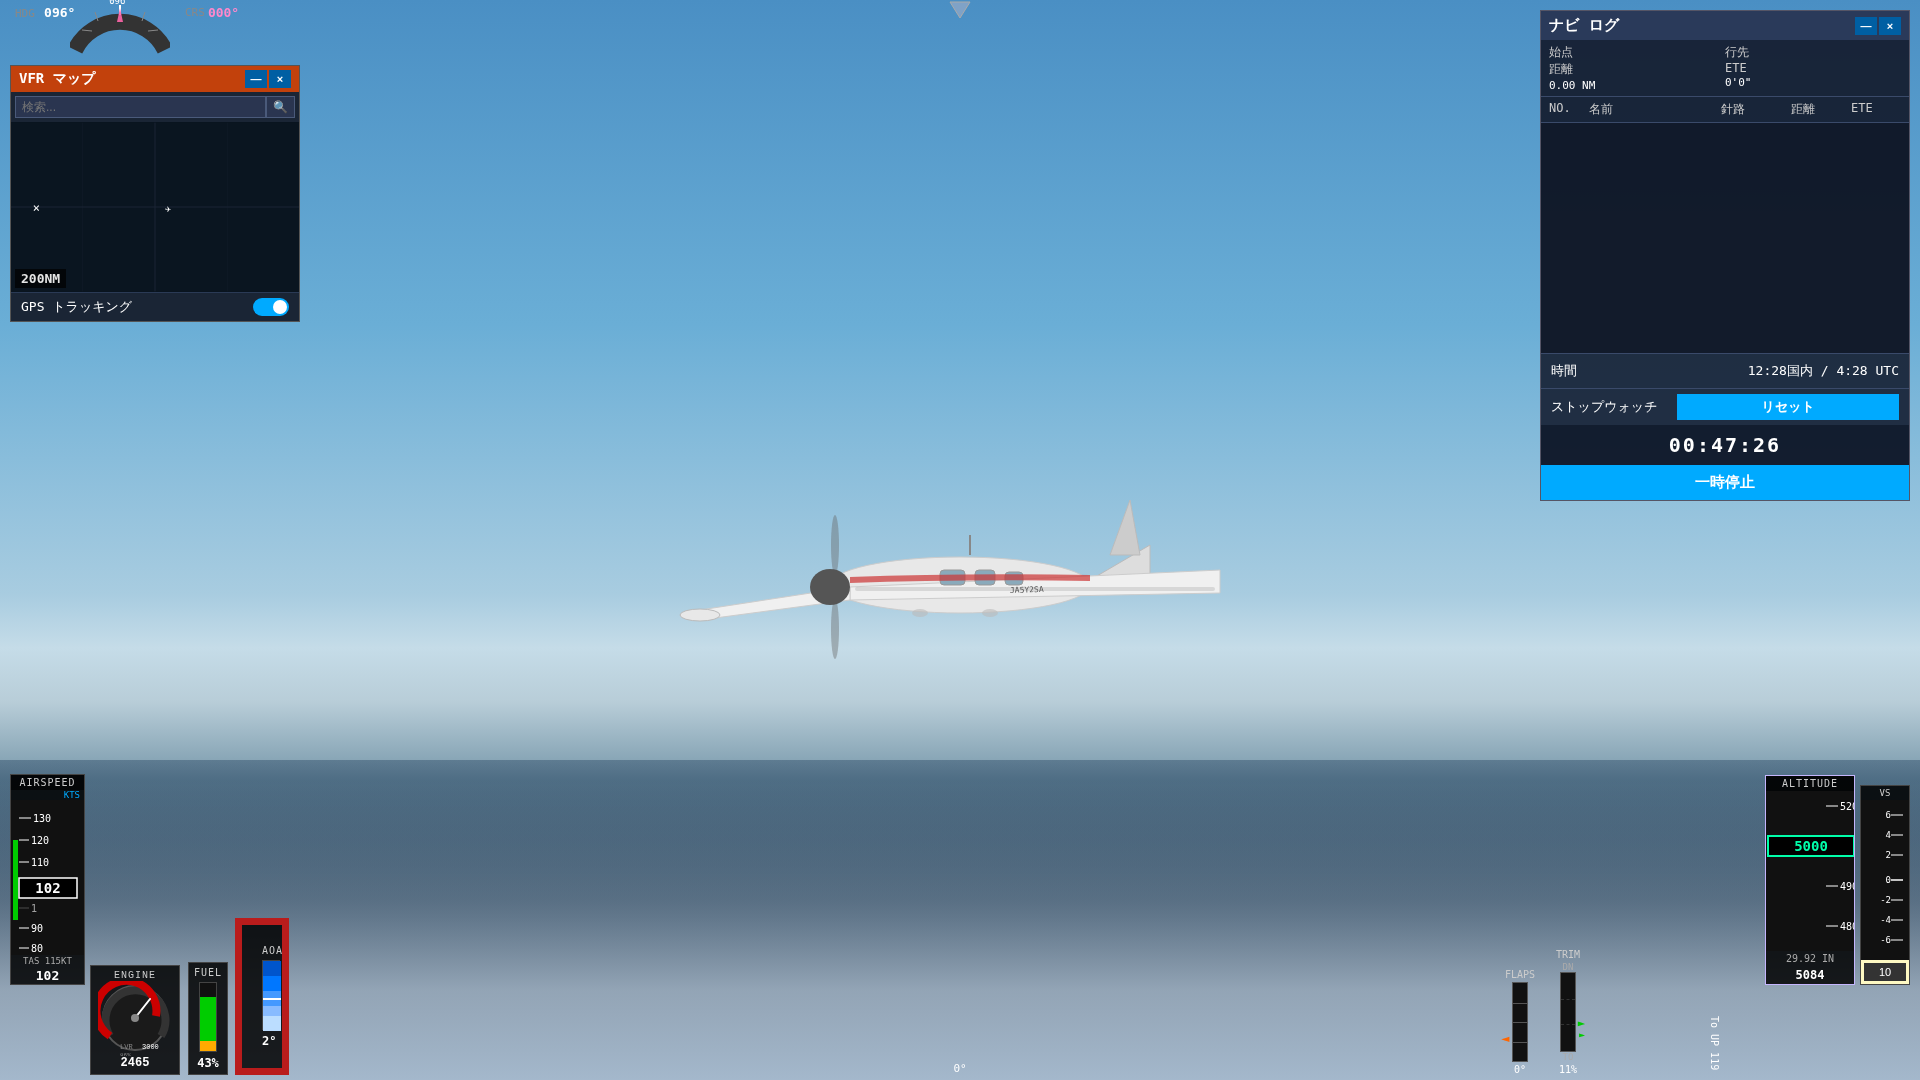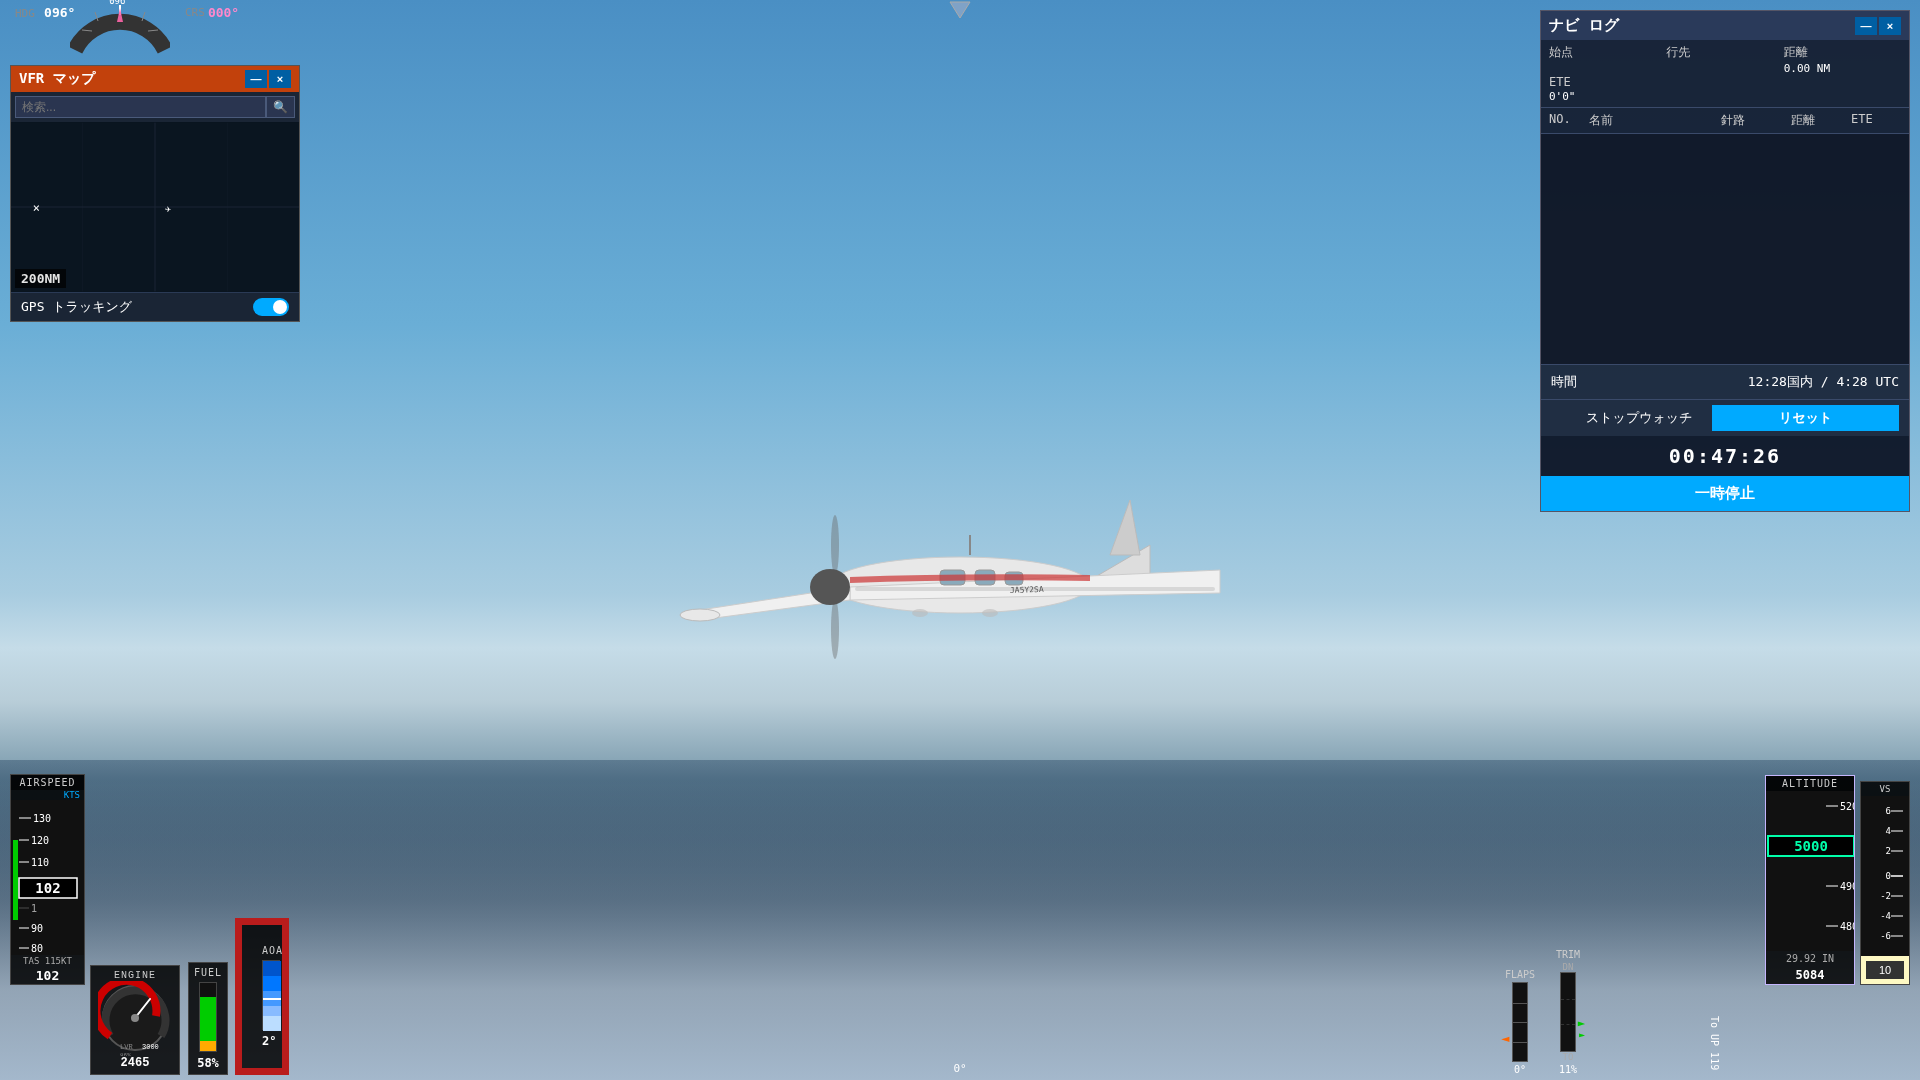"始点" .navilog-header-row { grid-template-columns: 1fr 1fr 1fr -> 1fr 1fr }
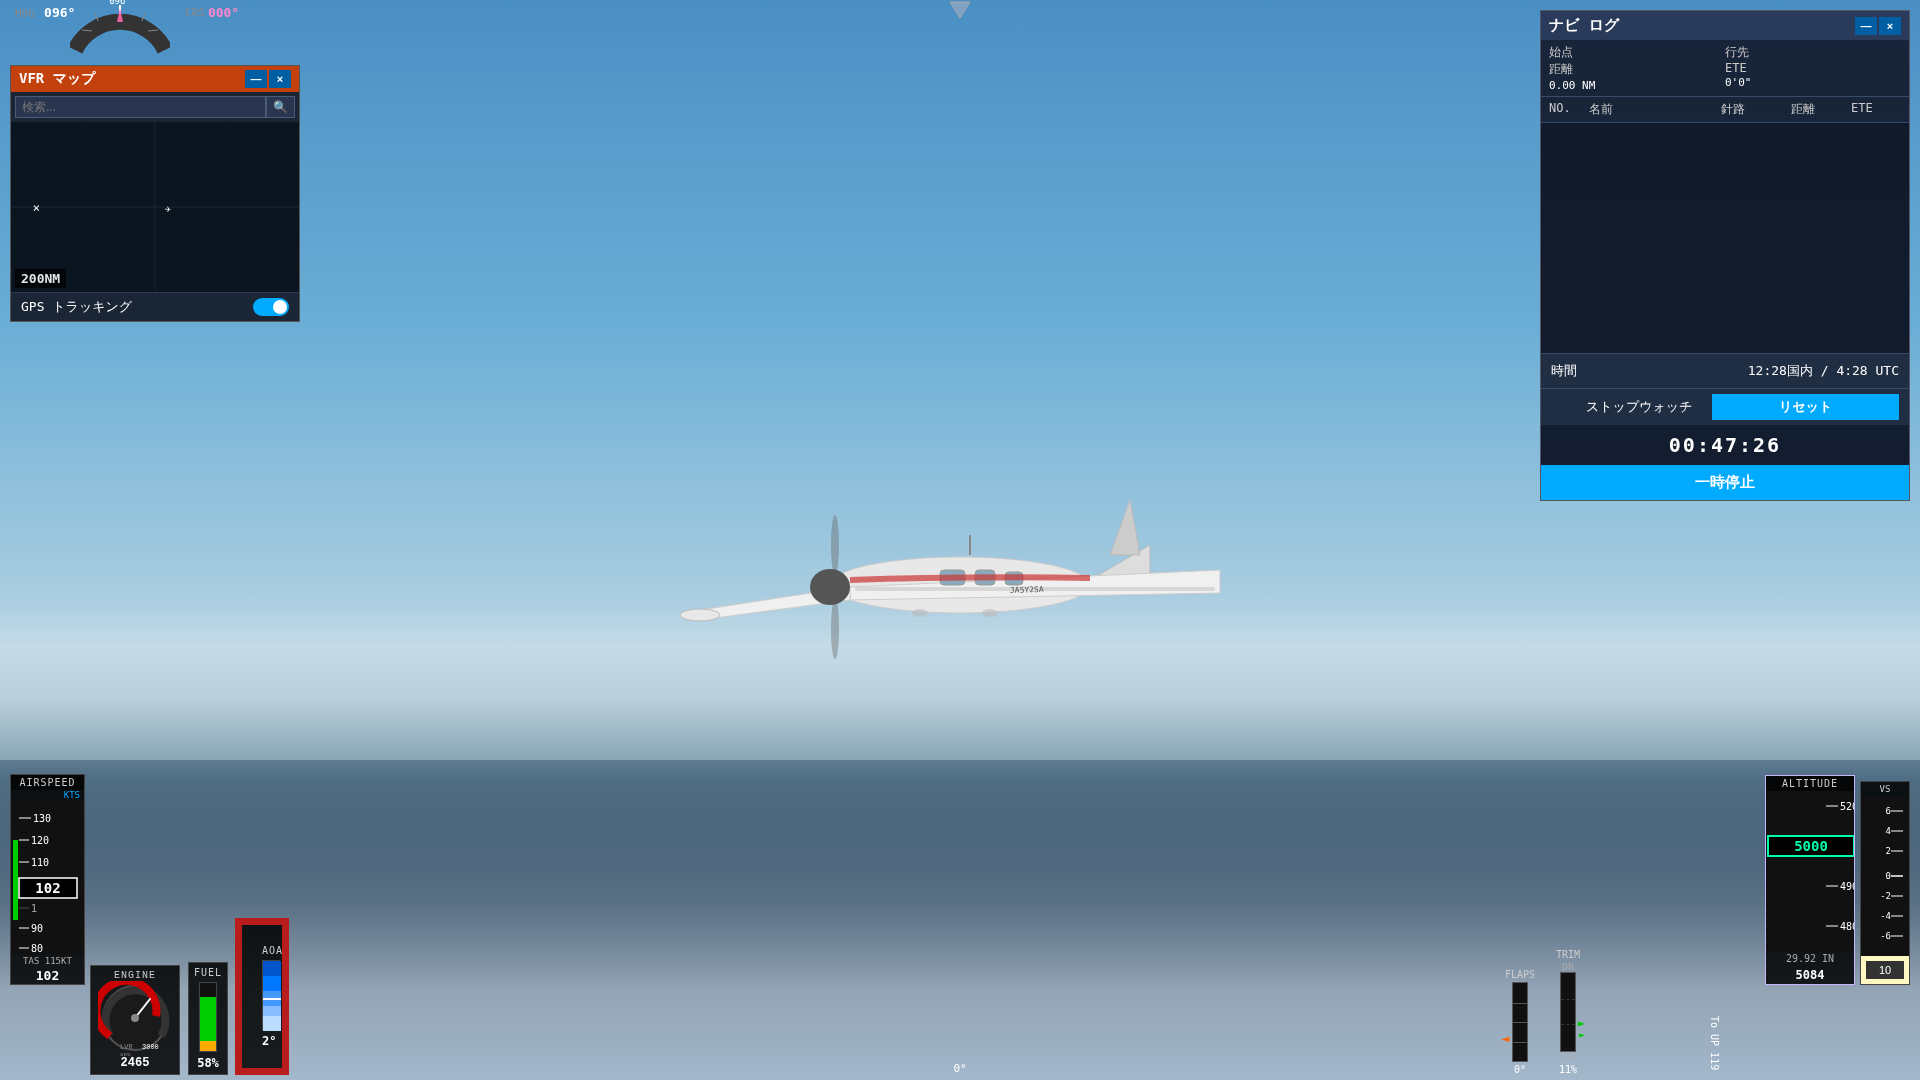"ストップウォッチ" .stopwatch-label { margin-left: 35px -> none }
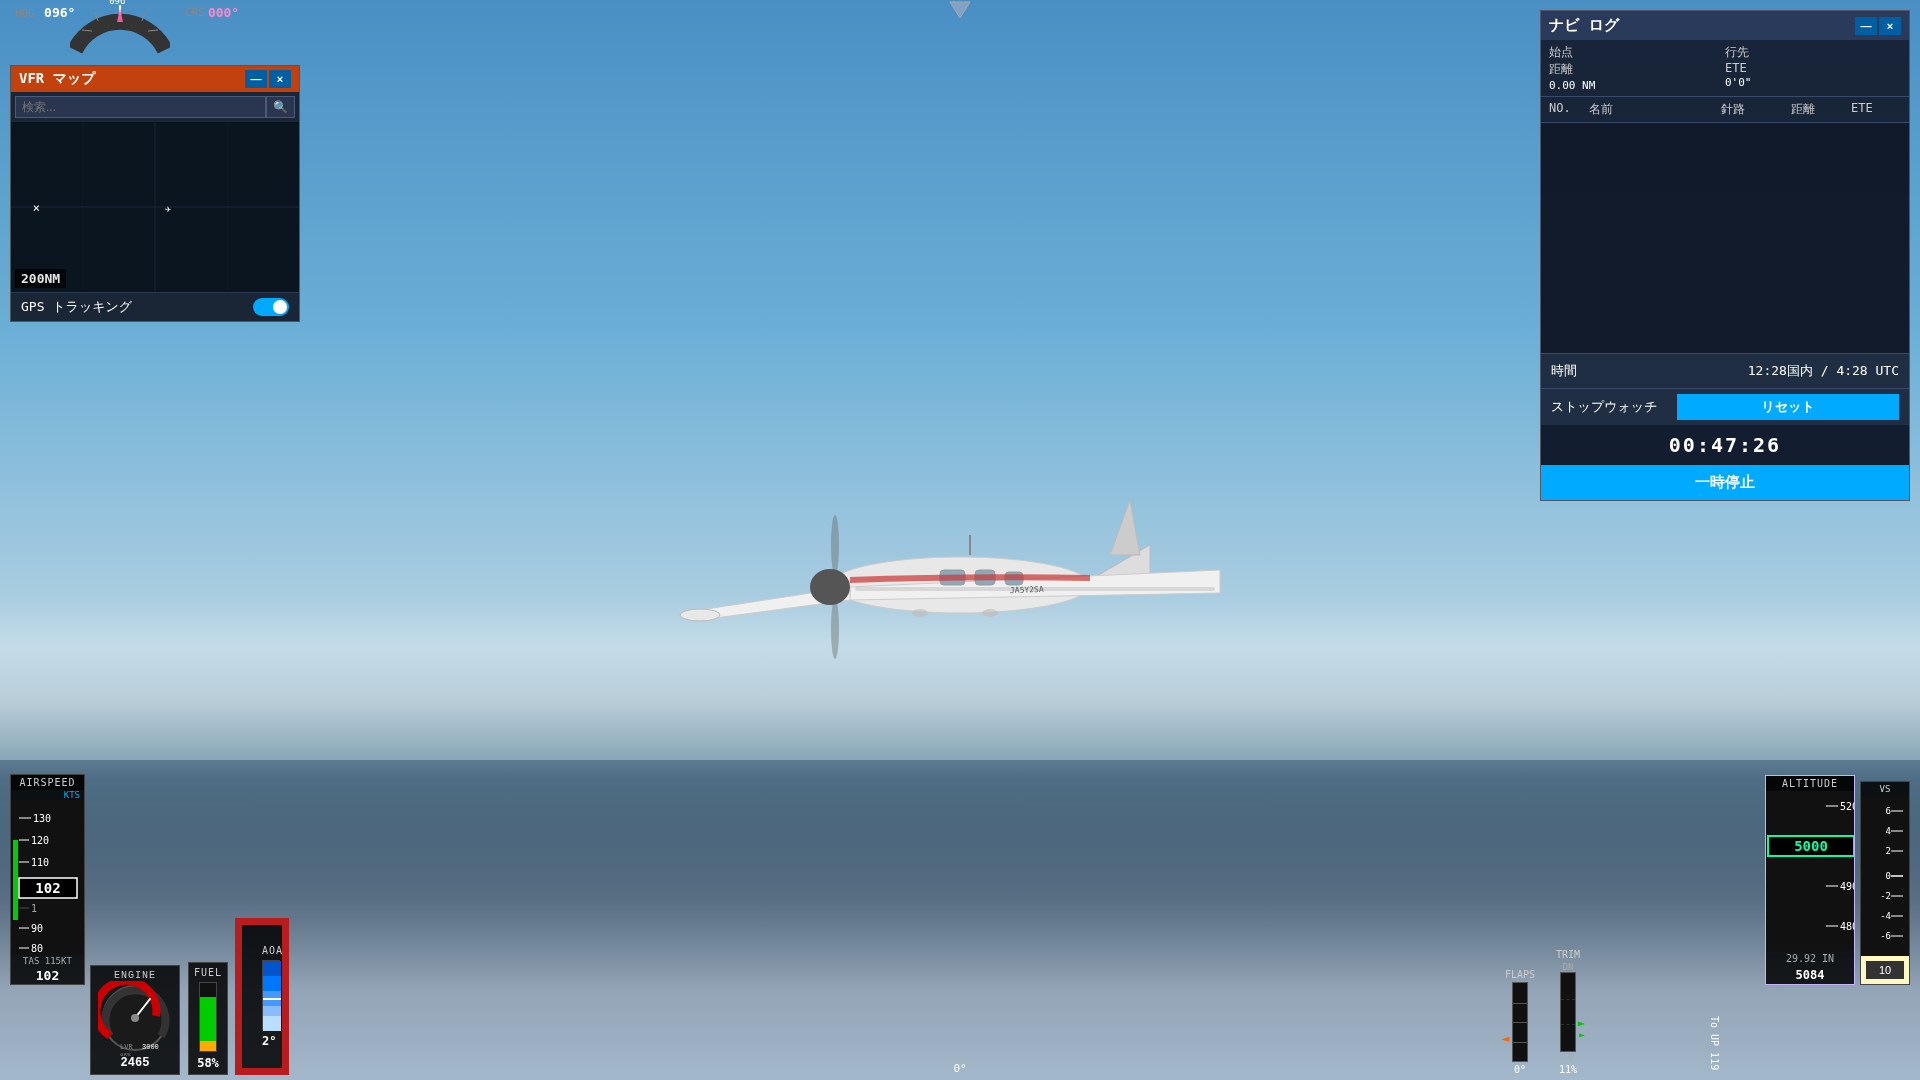"10" button.vs-value-btn { border: 5px solid #fef9c3 -> 3px solid #fef9c3 }
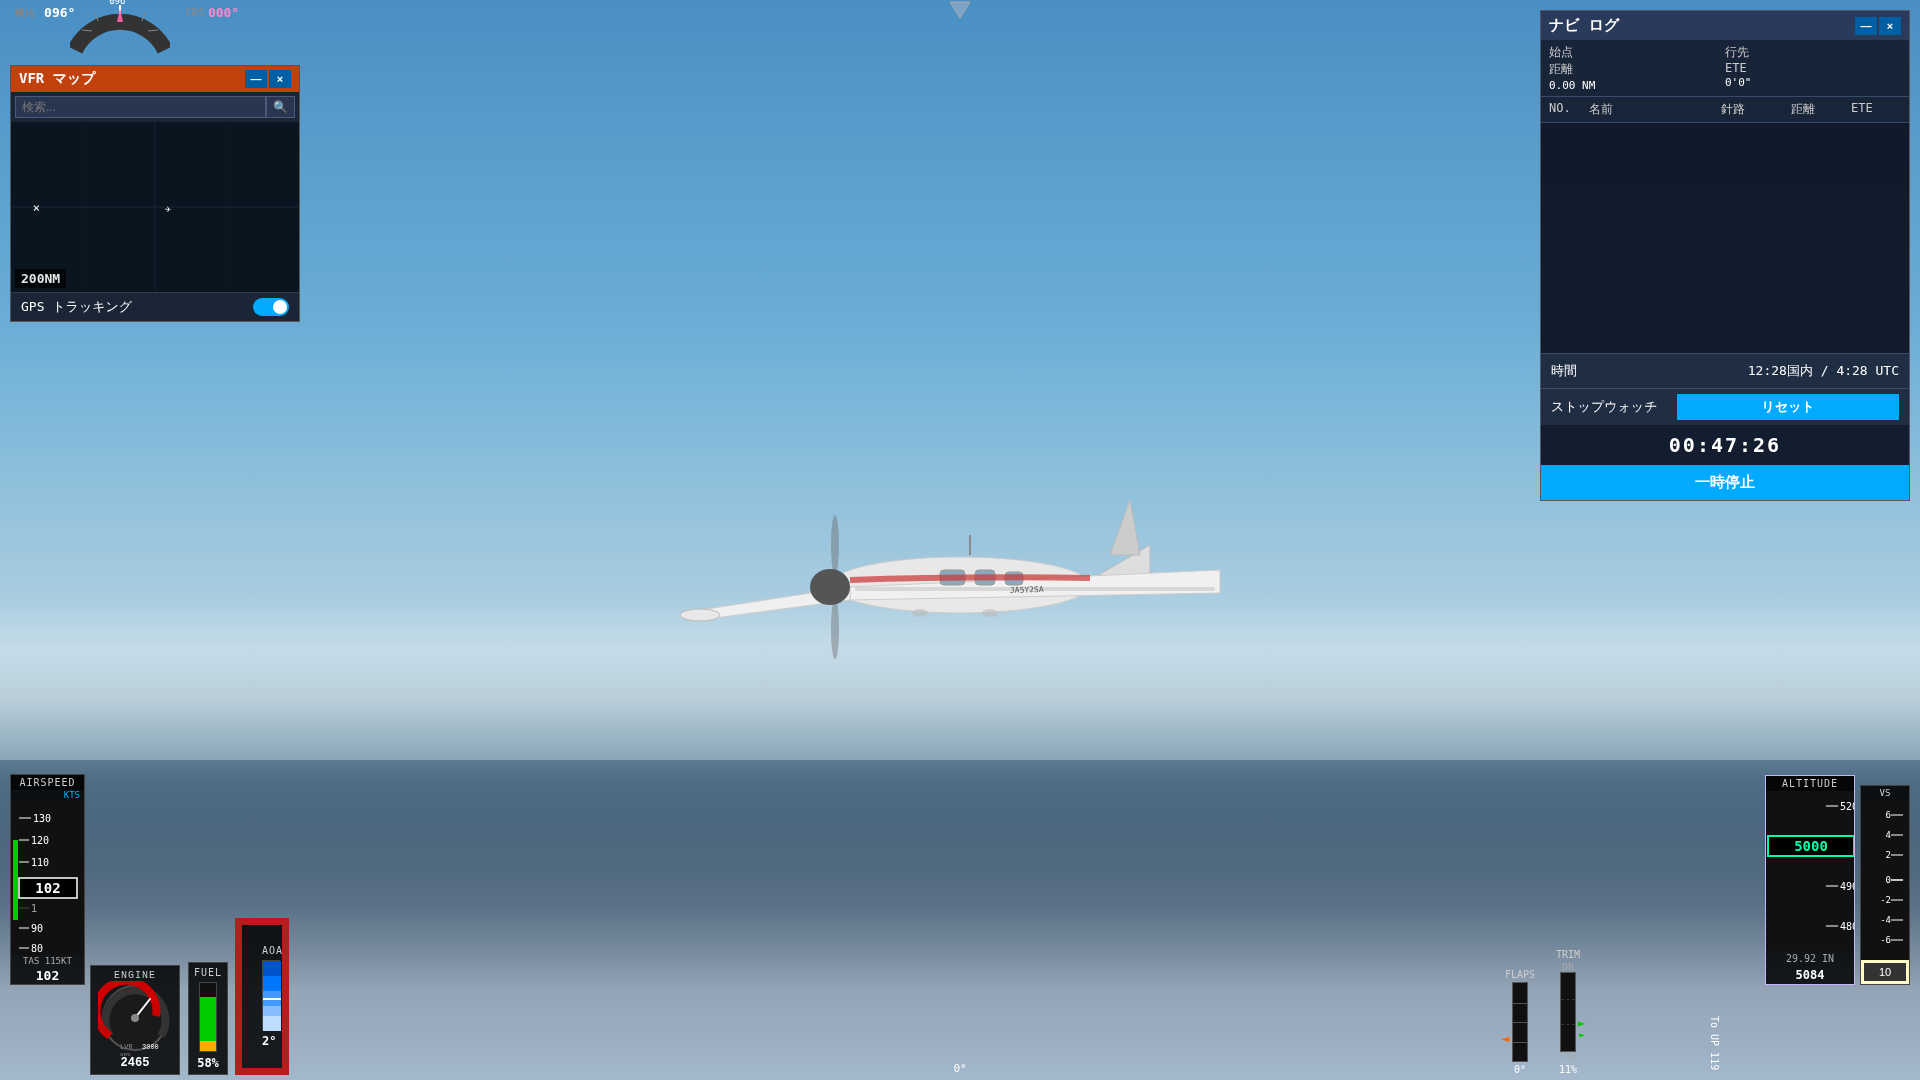"58%" div { text: 58% -> 43% }
